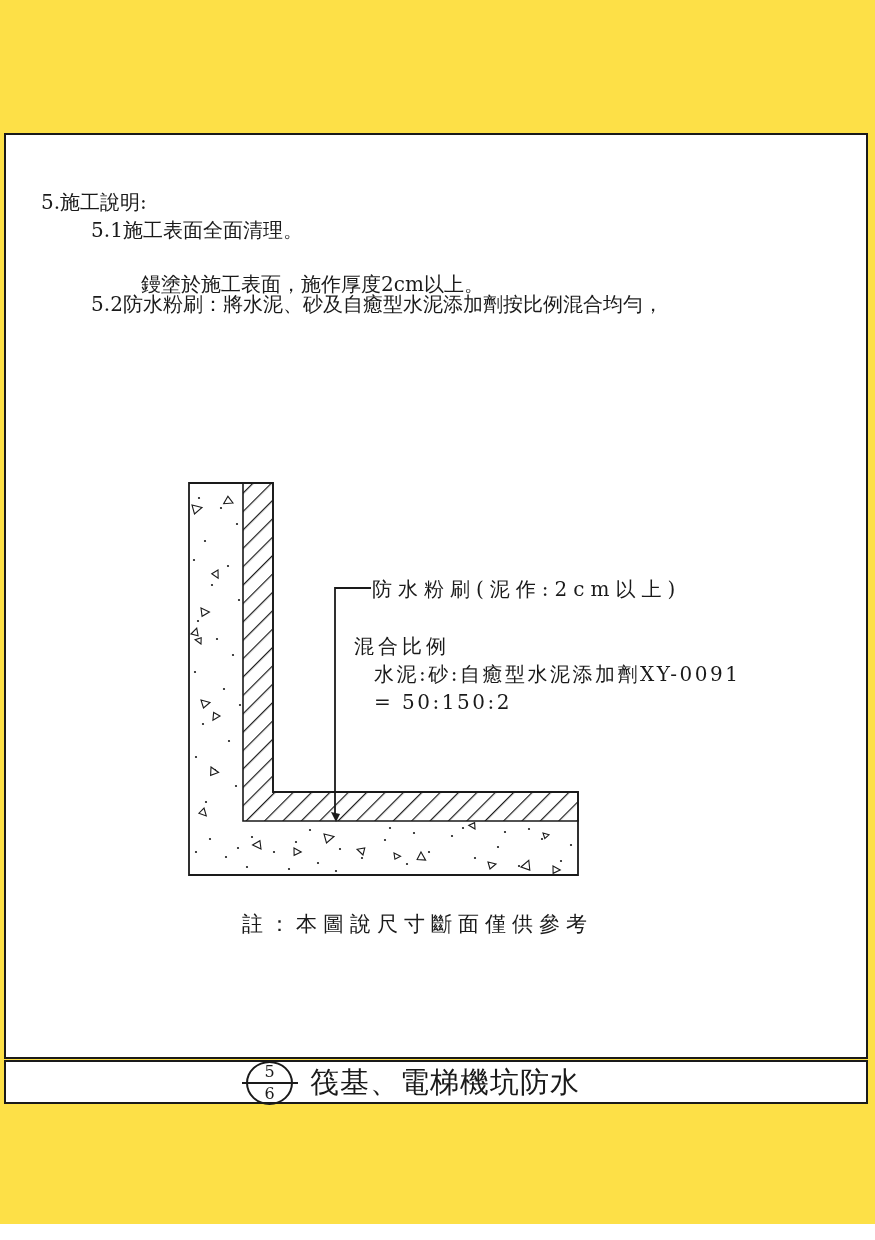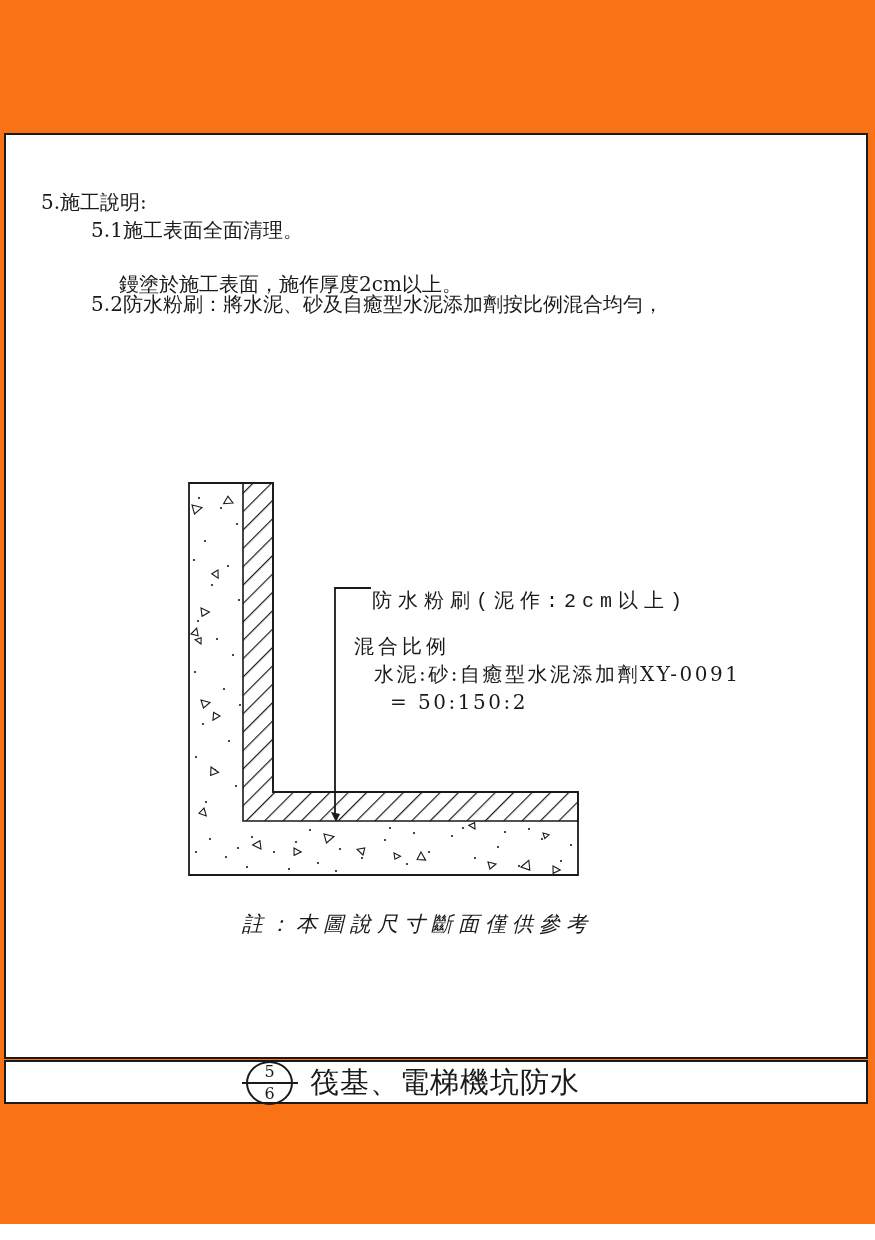"5.施工說明:" .sheet { background: #f97316 -> #fde047 }
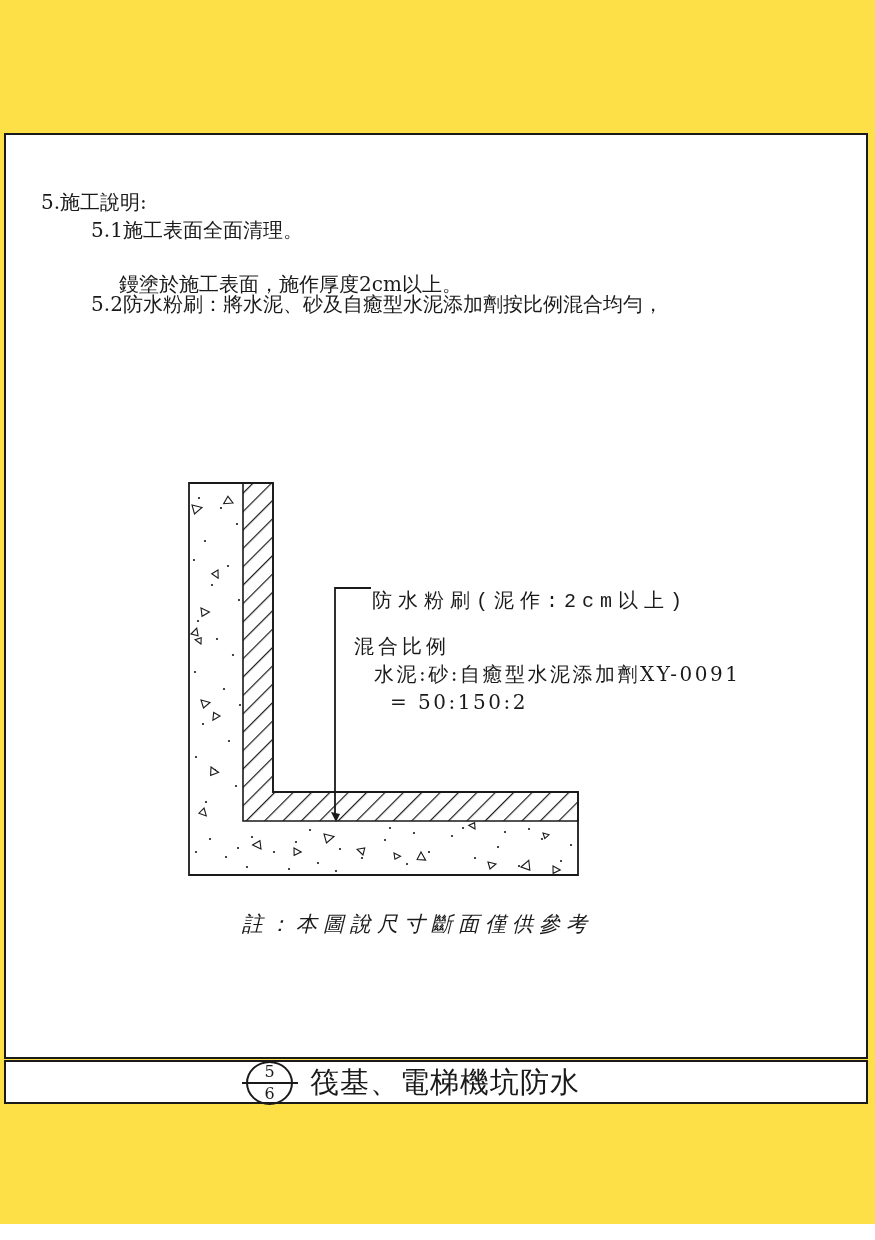"鏝塗於施工表面，施作厚度2cm以上。" .item-2b { left: 119px -> 141px }
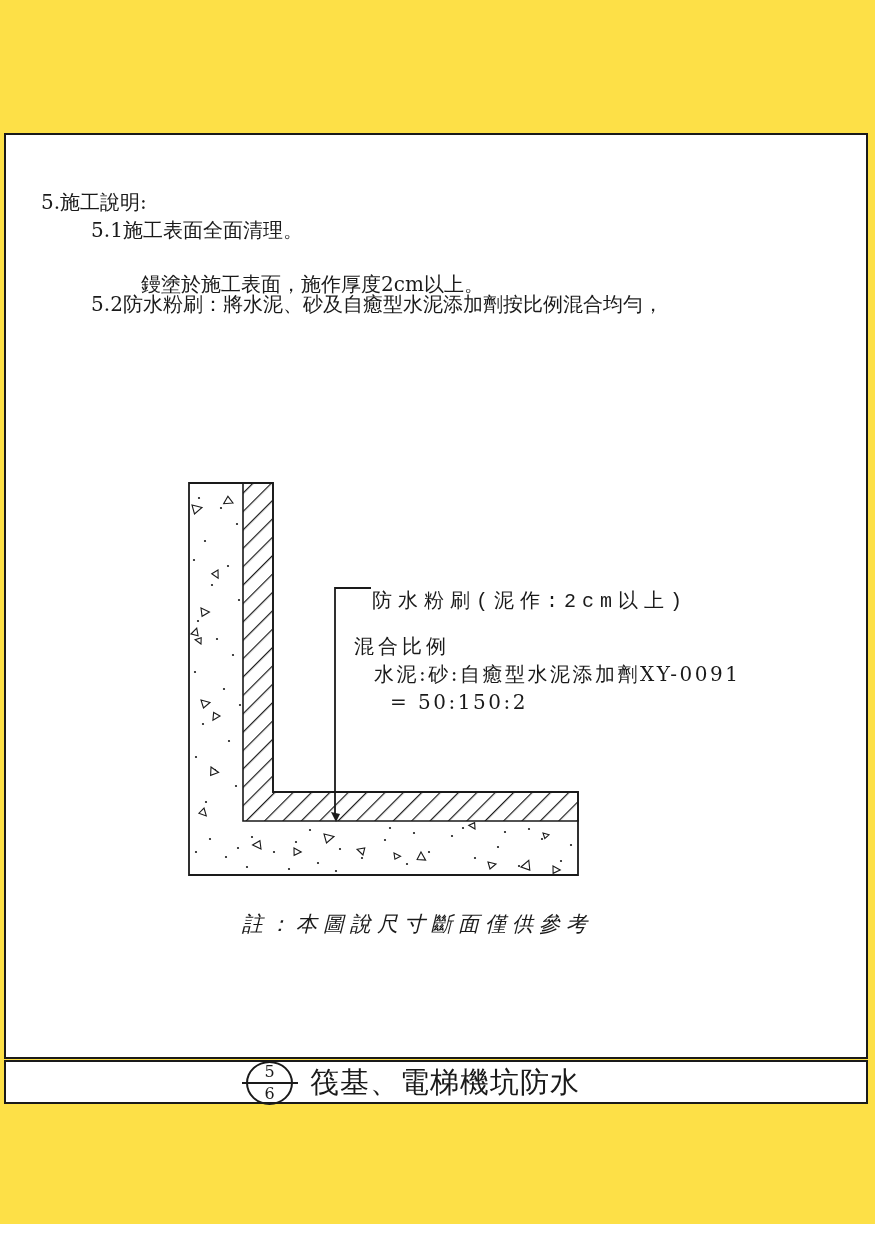"防水粉刷(泥作:2cm以上)" .leader-label { font-family: Liberation Mono, monospace -> none; top: 590px -> 577px }
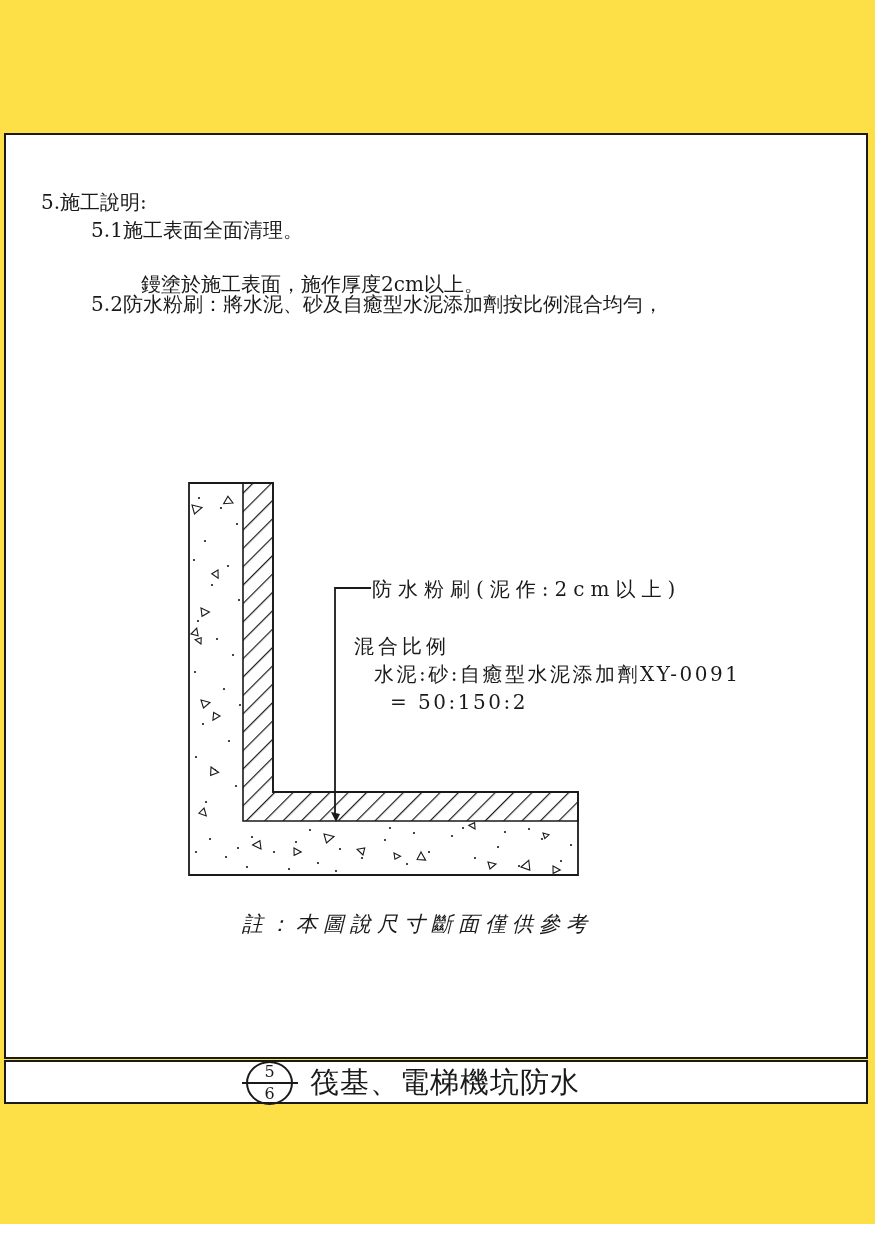"= 50:150:2" .mix-ratio { margin-left: 16px -> none }
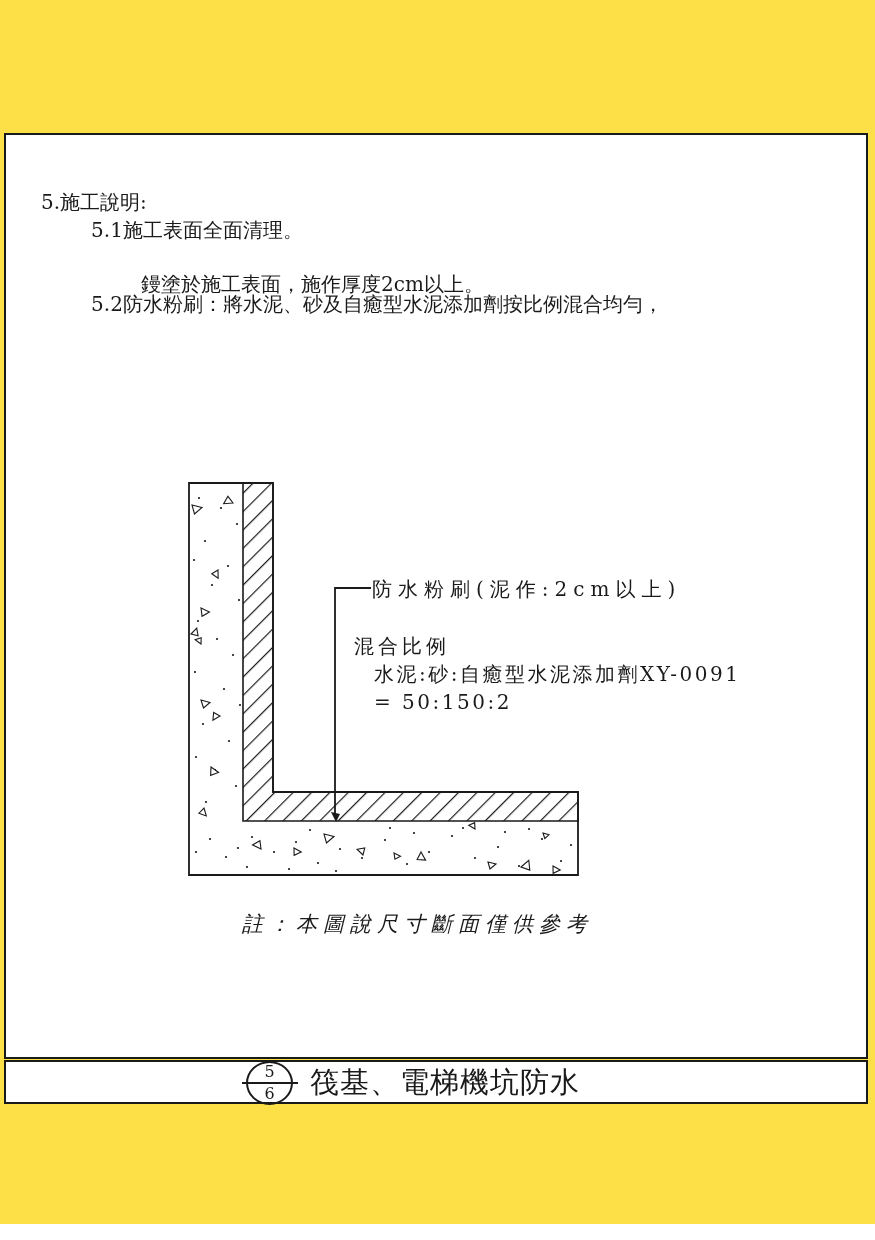"註：本圖說尺寸斷面僅供參考" .note { font-style: italic -> none }
